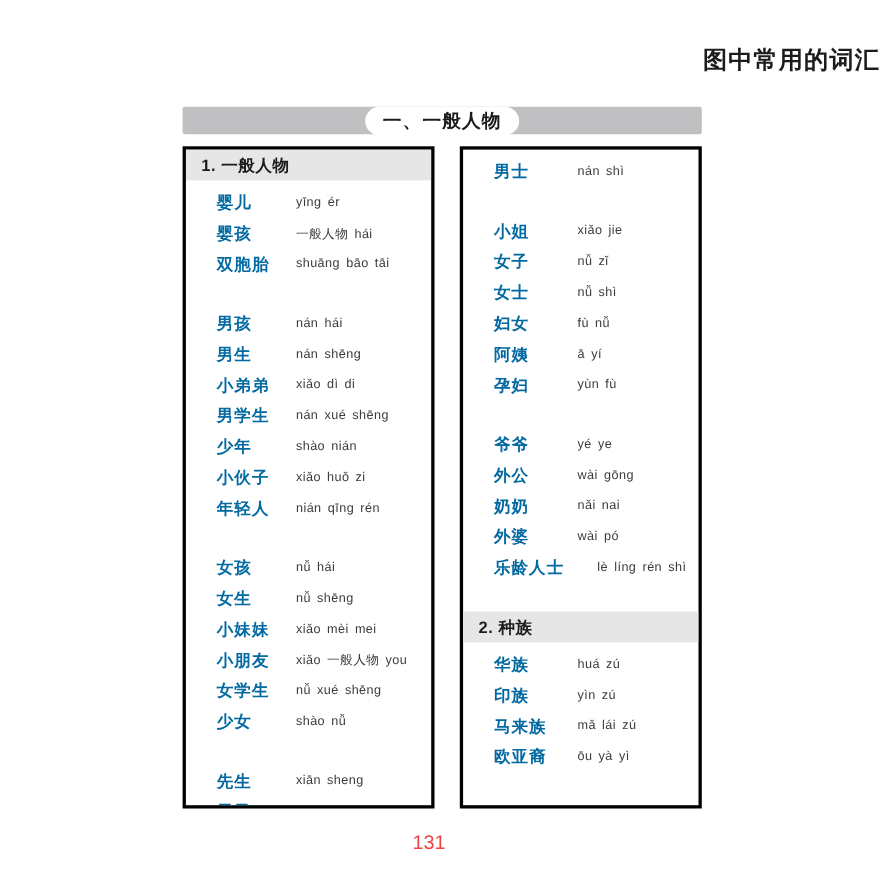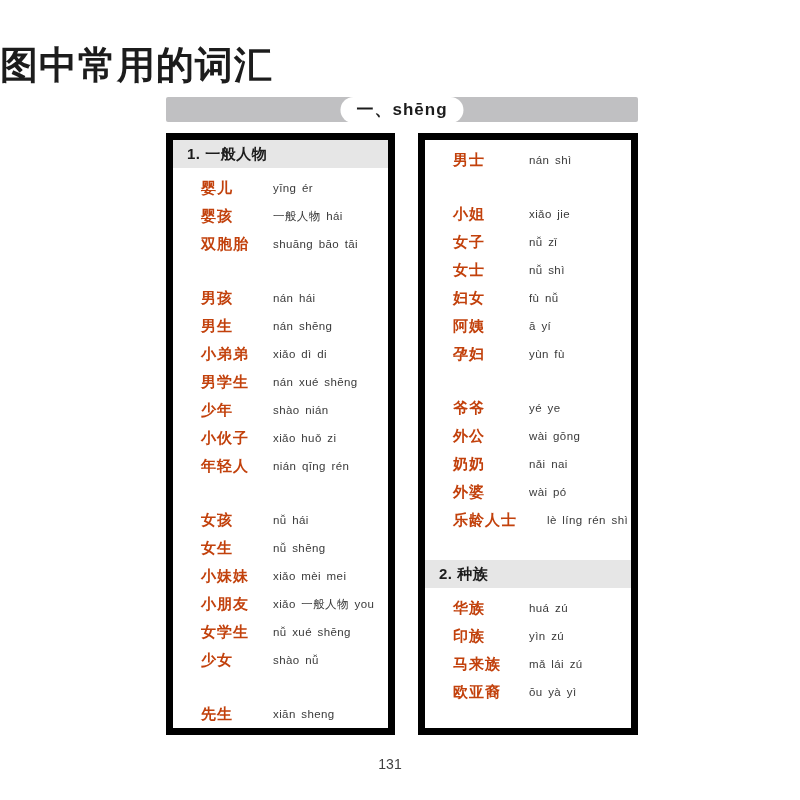"图中常用的词汇" .page-title { font-size: 38px -> 22px; text-align: left -> right }
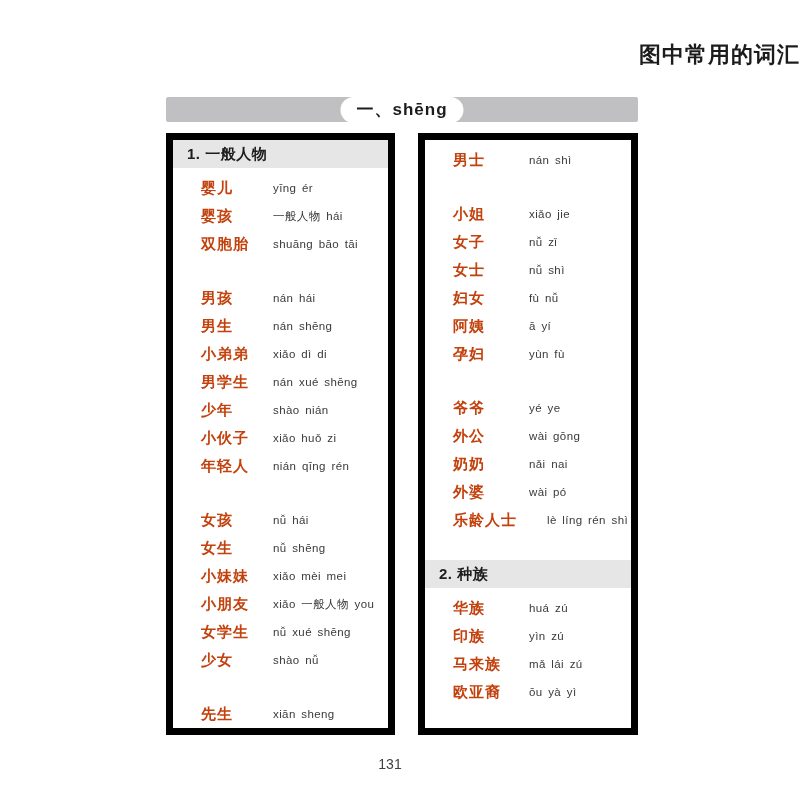"一、shēng" span { text: shēng -> 一般人物 }
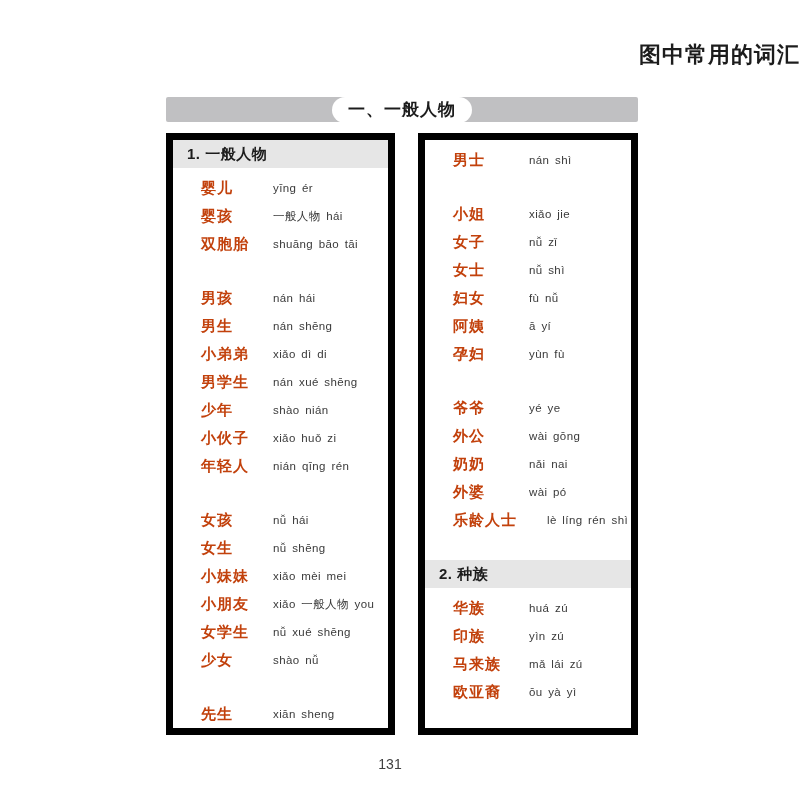"1. 一般人物" .col { border: 7px solid #000000 -> 3px solid #000000 }
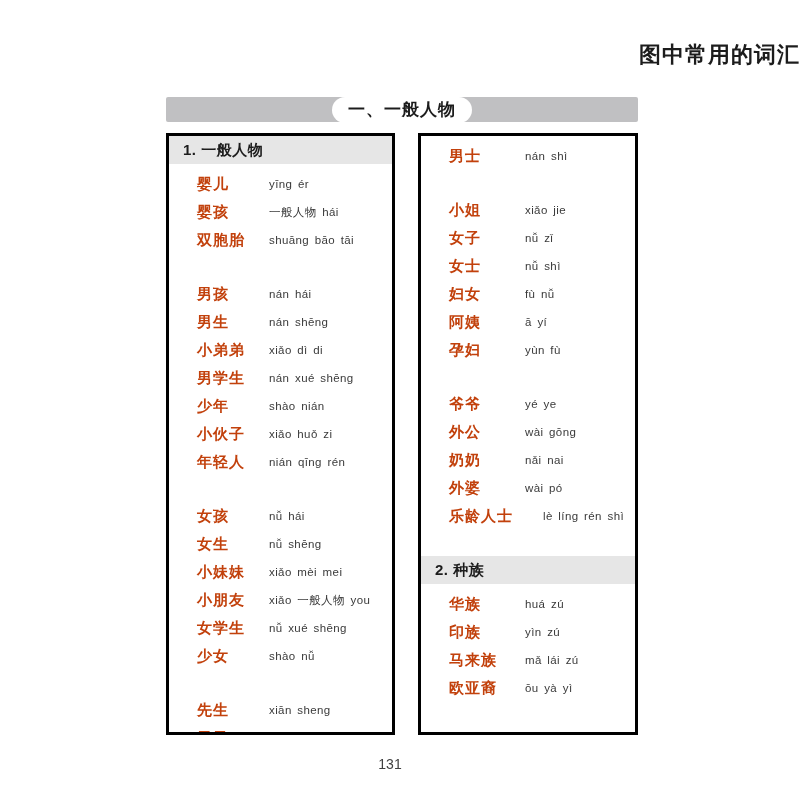"男士" .hanzi { color: #c2410c -> #0369a1 }
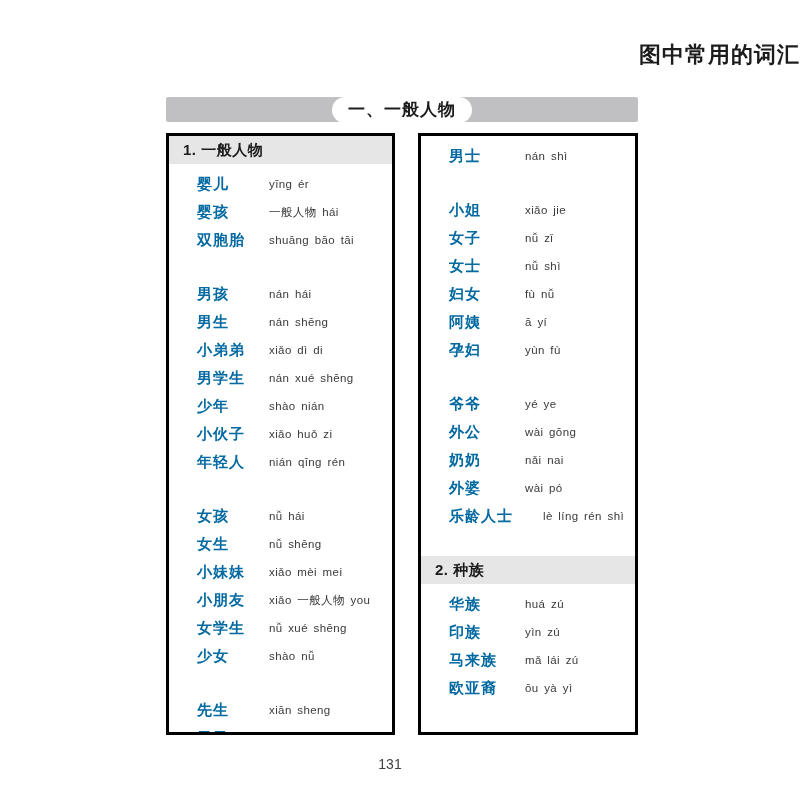"131" .page-number { color: #404040 -> #ef4444; font-size: 14px -> 18px }
